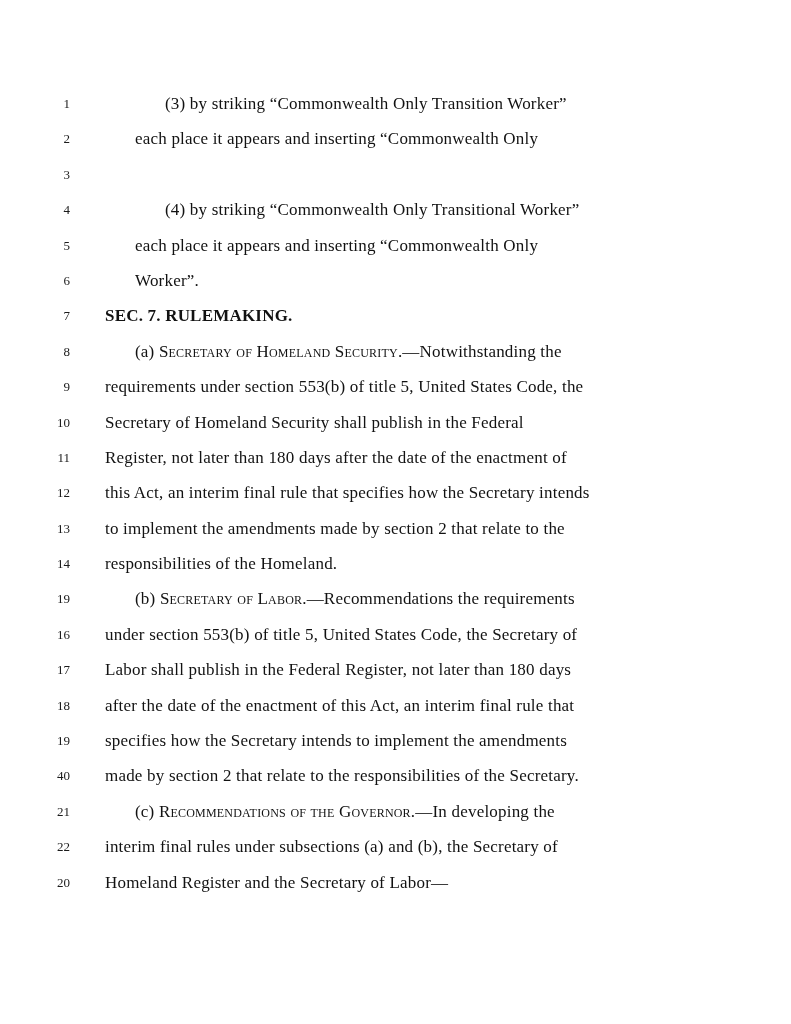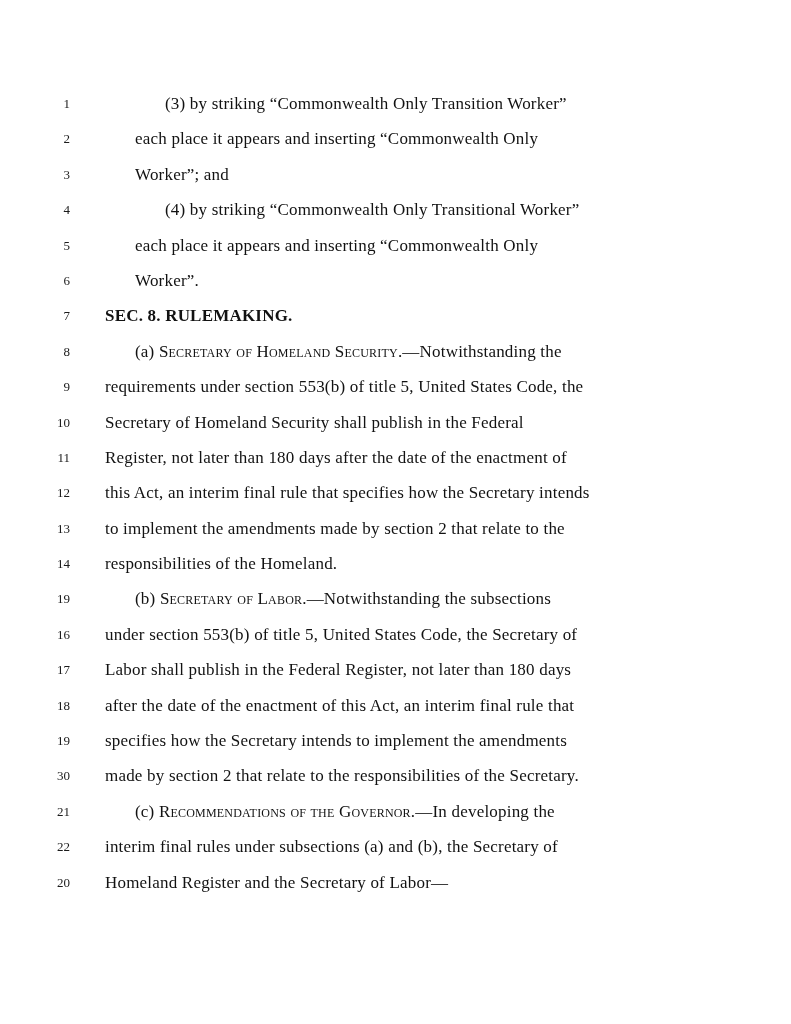"Worker”; and" span.line-text { html: <span><span>Worker”; and</span></span> -> none }
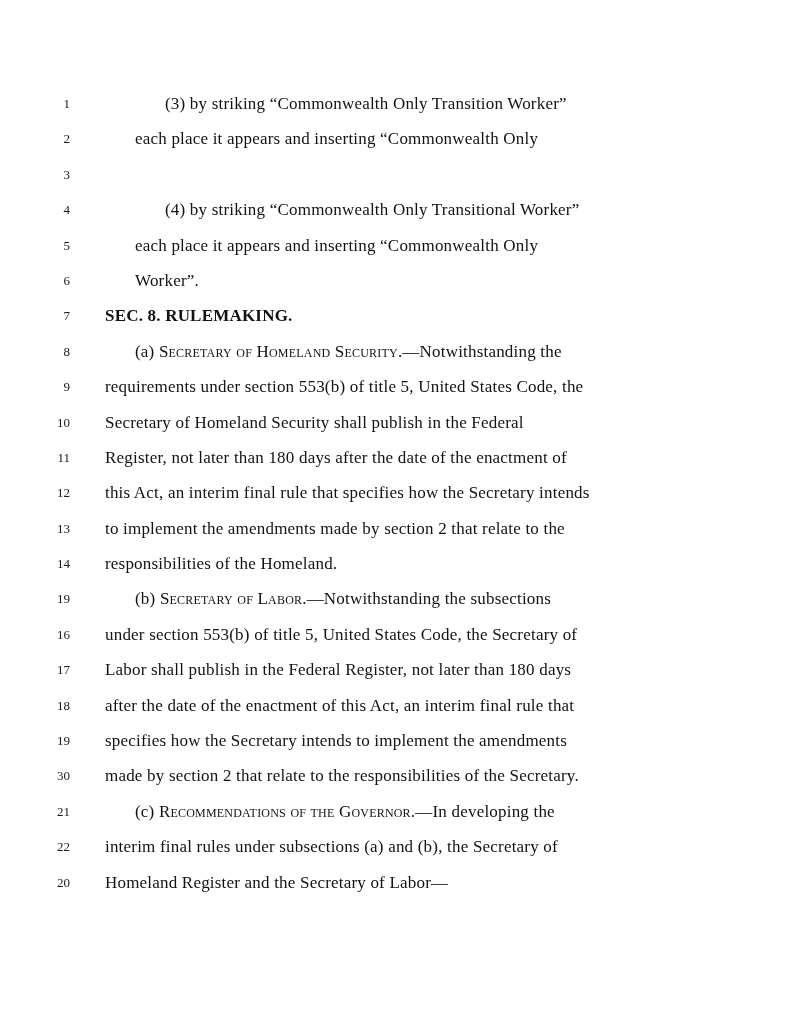"SEC. 8. RULEMAKING." span.seg-bold { text: 8 -> 7 }
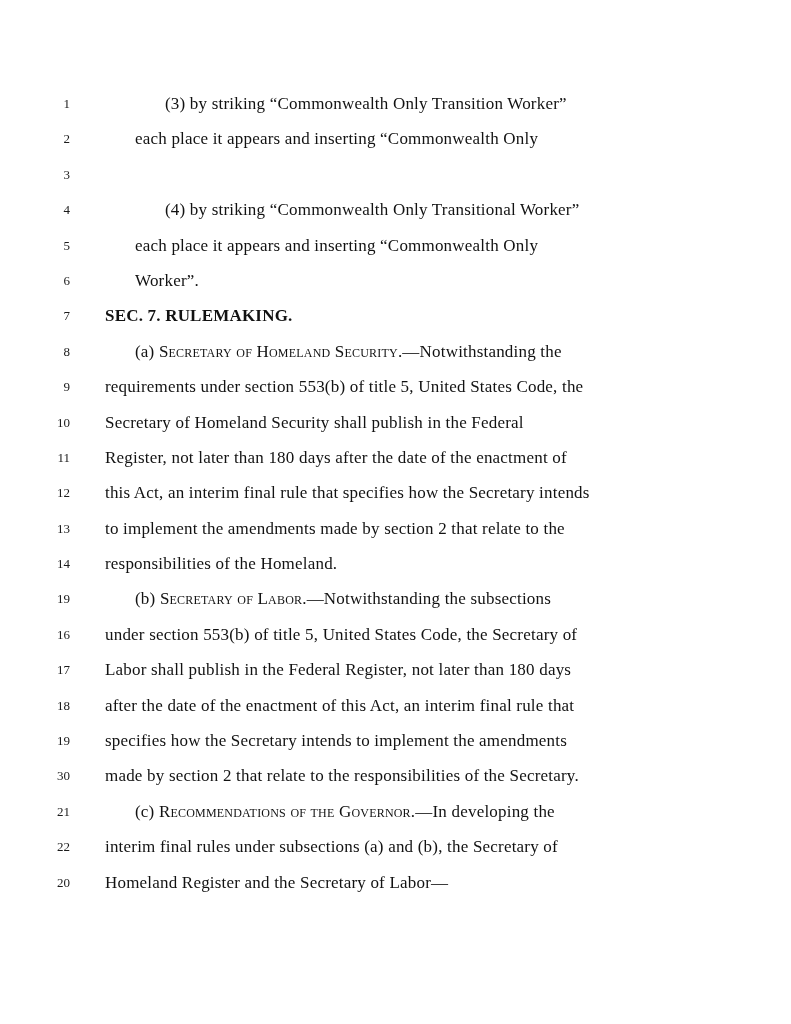".—Notwithstanding the subsections" span.seg-normal { text: Notwithstanding the subsections -> Recommendations the requirements }
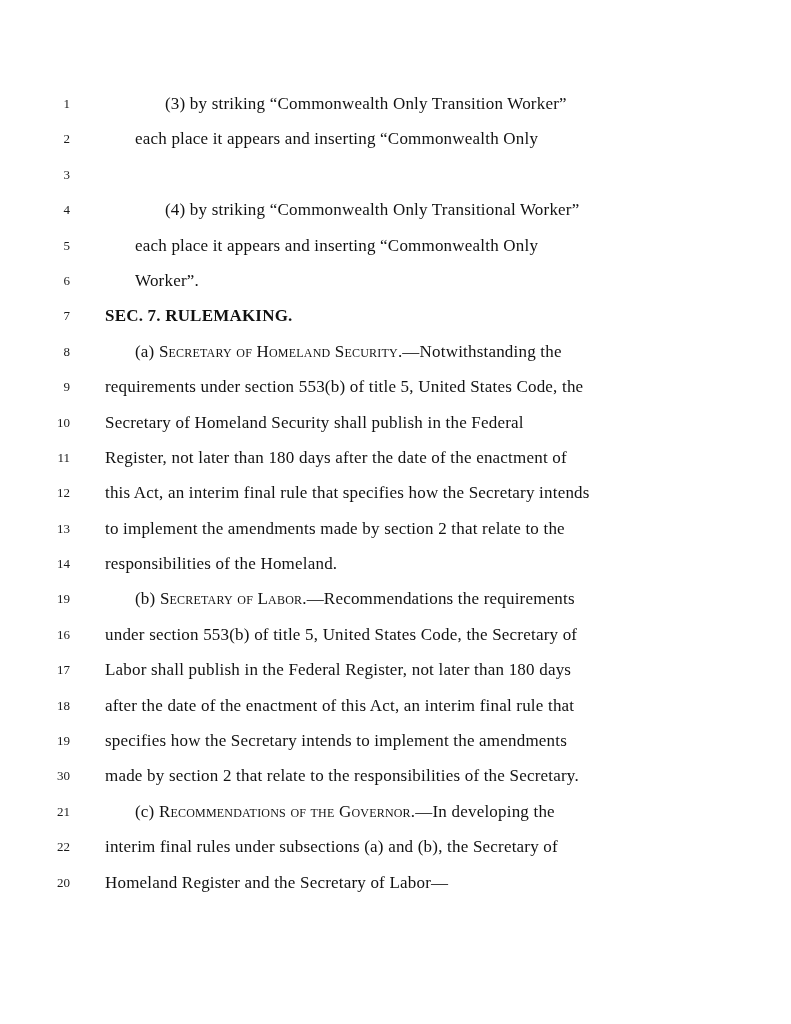"30" span.line-number { text: 30 -> 40 }
